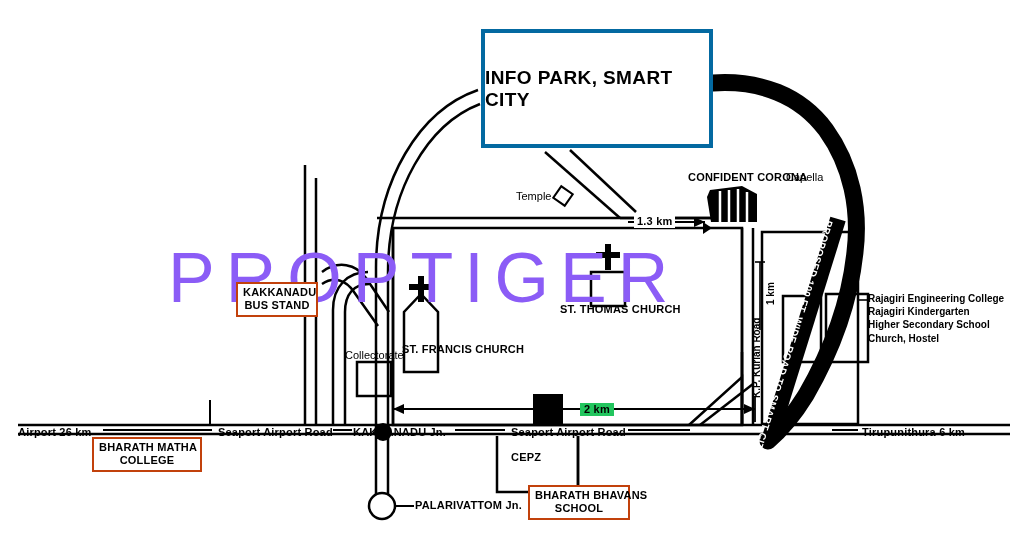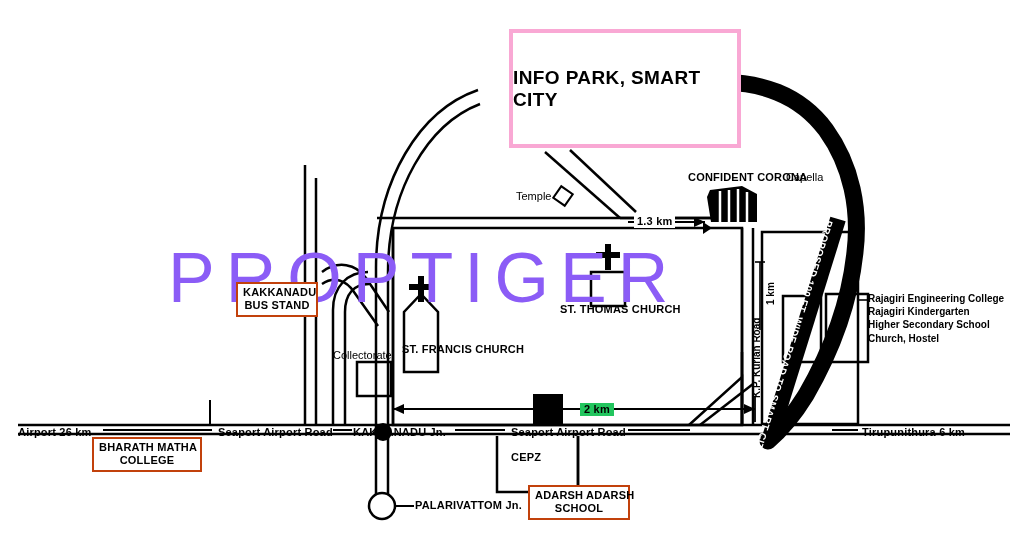"INFO PARK, SMART CITY" .title-box { border: 4px solid #f9a8d4 -> 4px solid #0369a1; margin-left: 28px -> none }
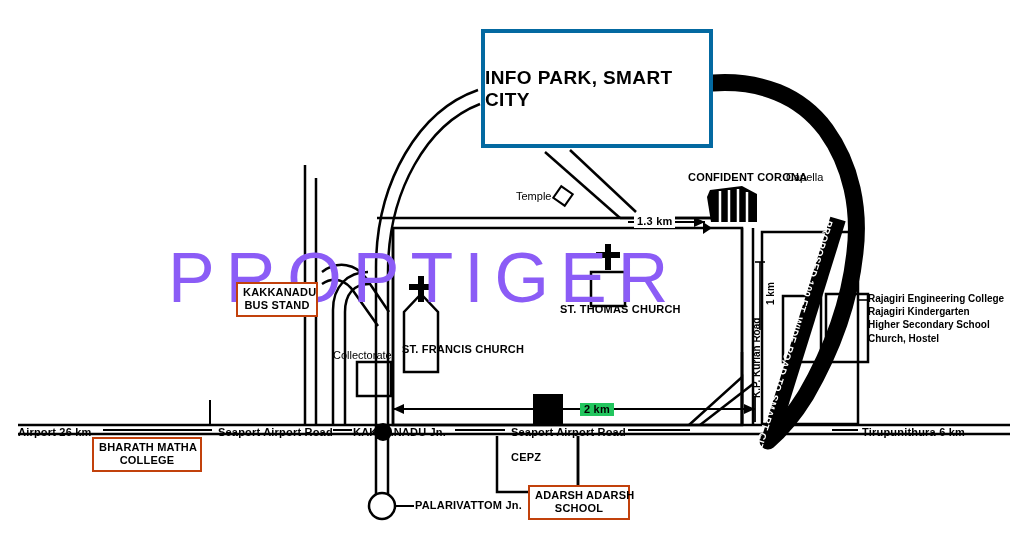"Collectorate" div.lbl { left: 333px -> 345px }
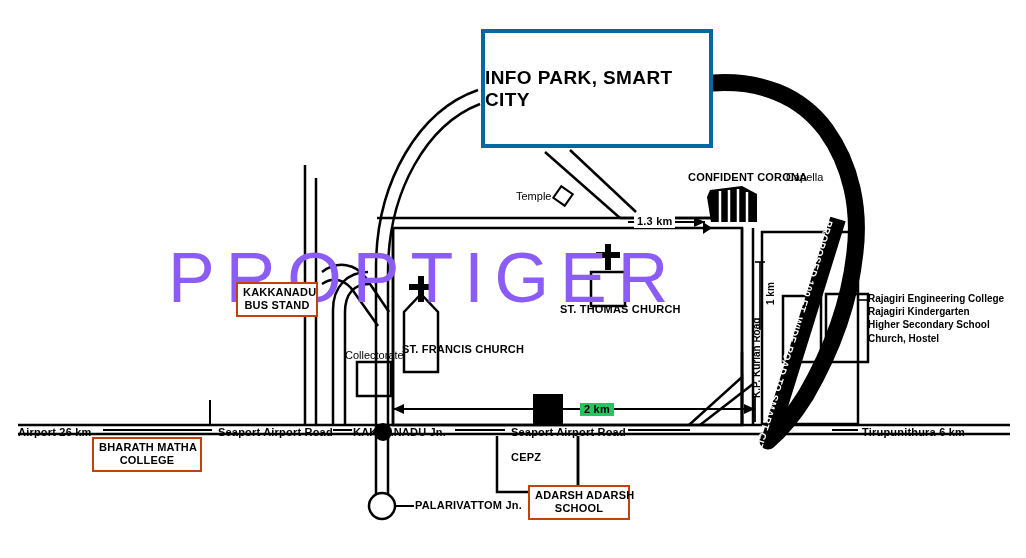"ADARSH ADARSH" div { text: ADARSH ADARSH -> BHARATH BHAVANS }
